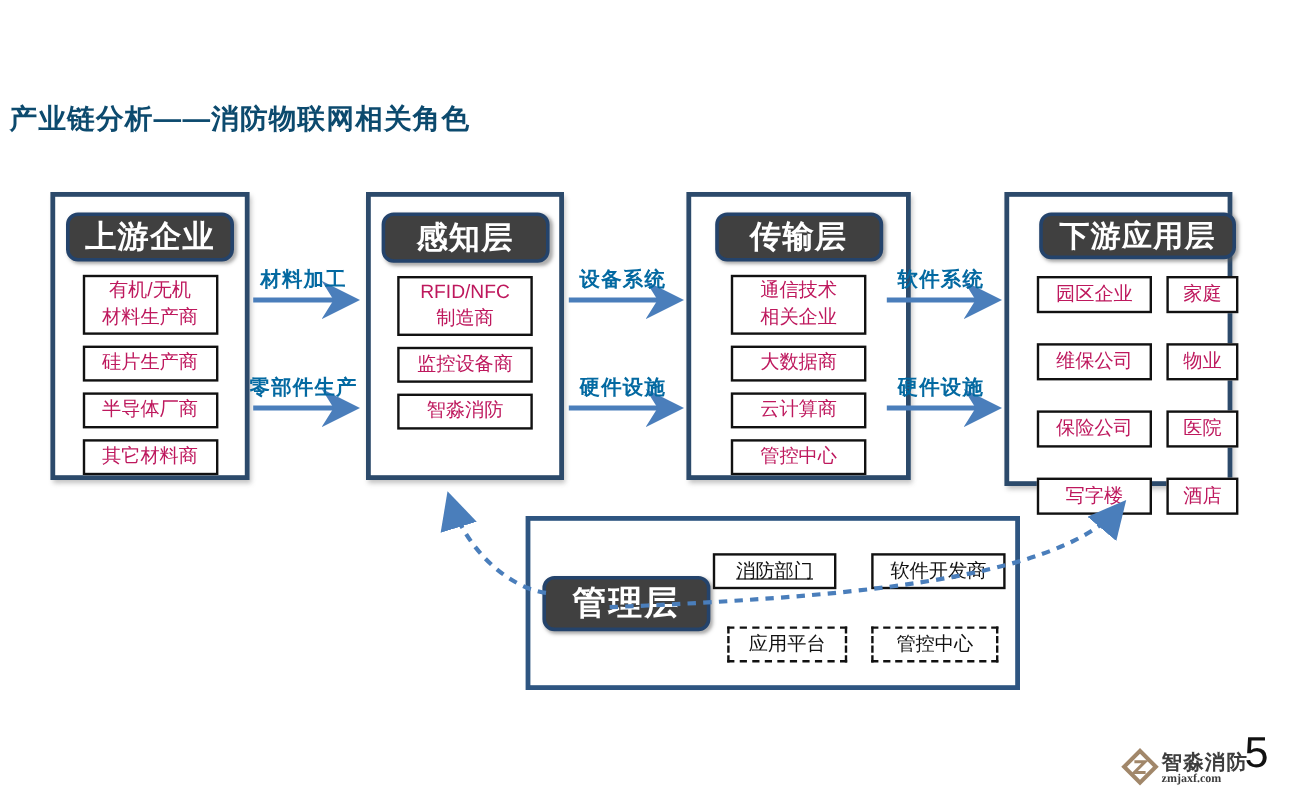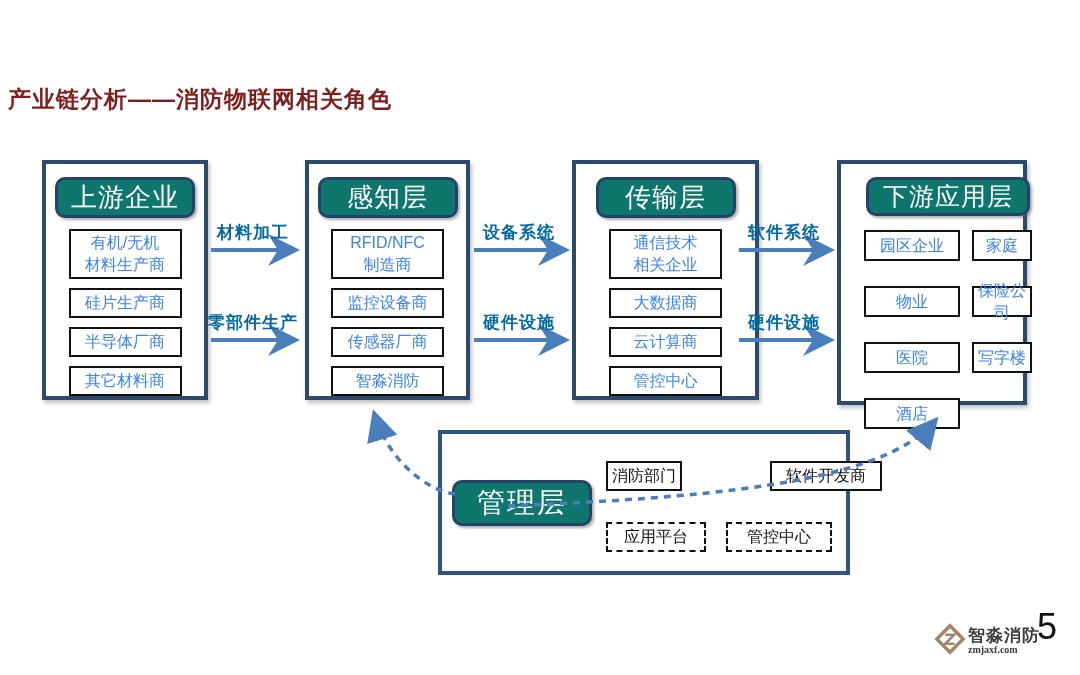"产业链分析——消防物联网相关角色" .page-title { color: #7f1d1d -> #0c4a6e }
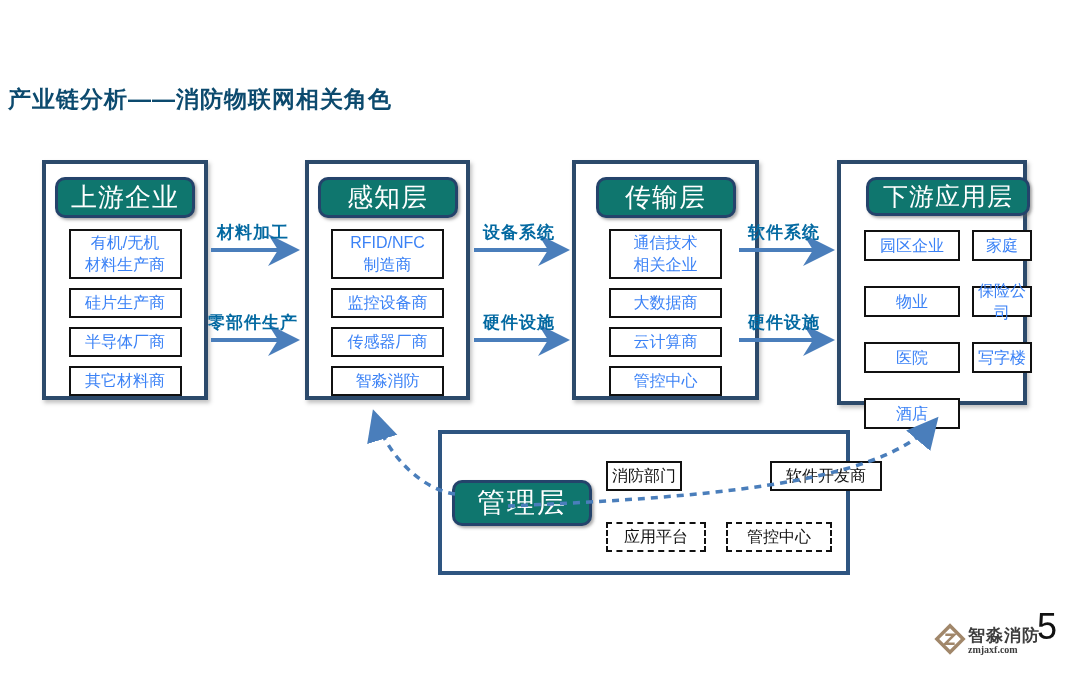"上游企业" .badge { background: #0f766e -> #404040; font-weight: normal -> bold }
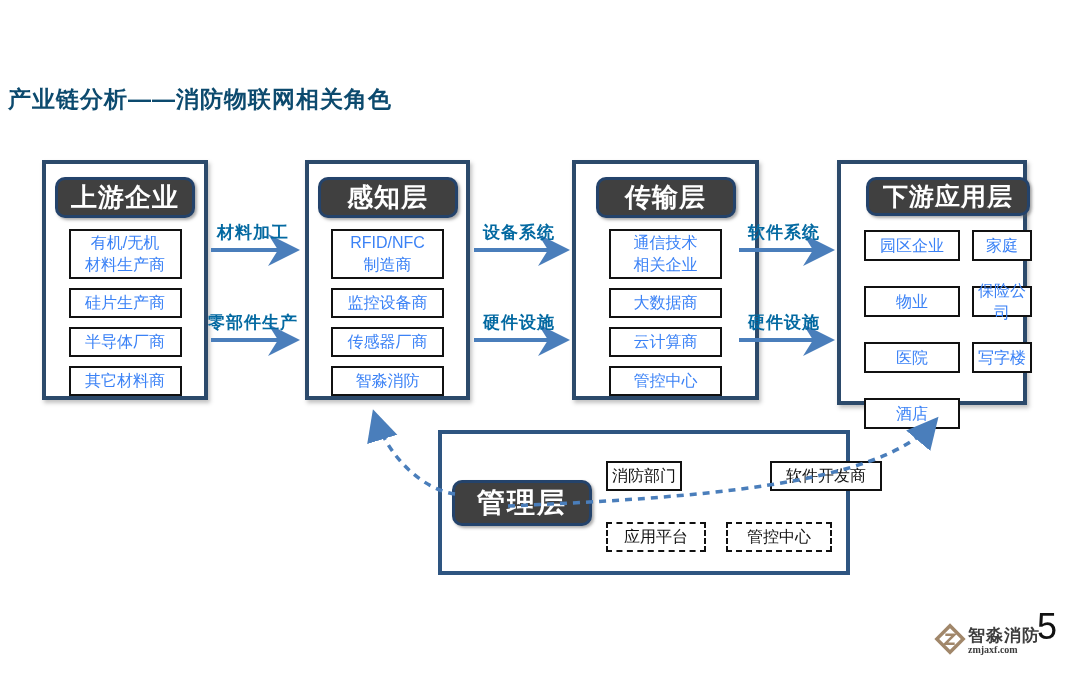"有机/无机" .item { color: #3b82f6 -> #be185d }
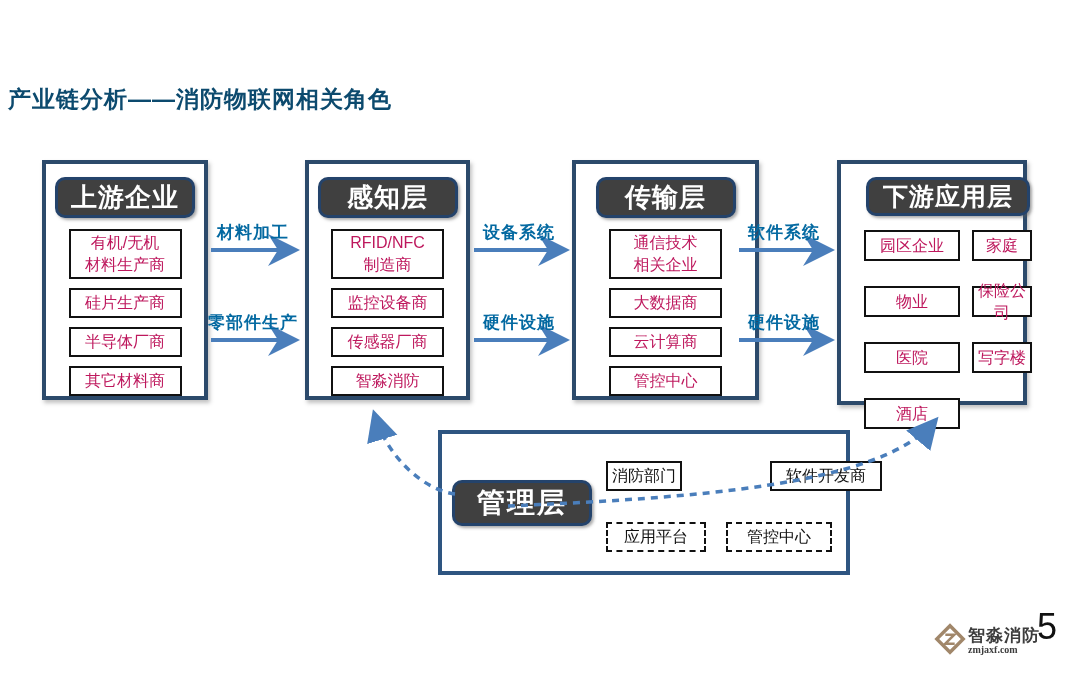"维保公司" div.item { html: none -> <div>维保公司</div> }
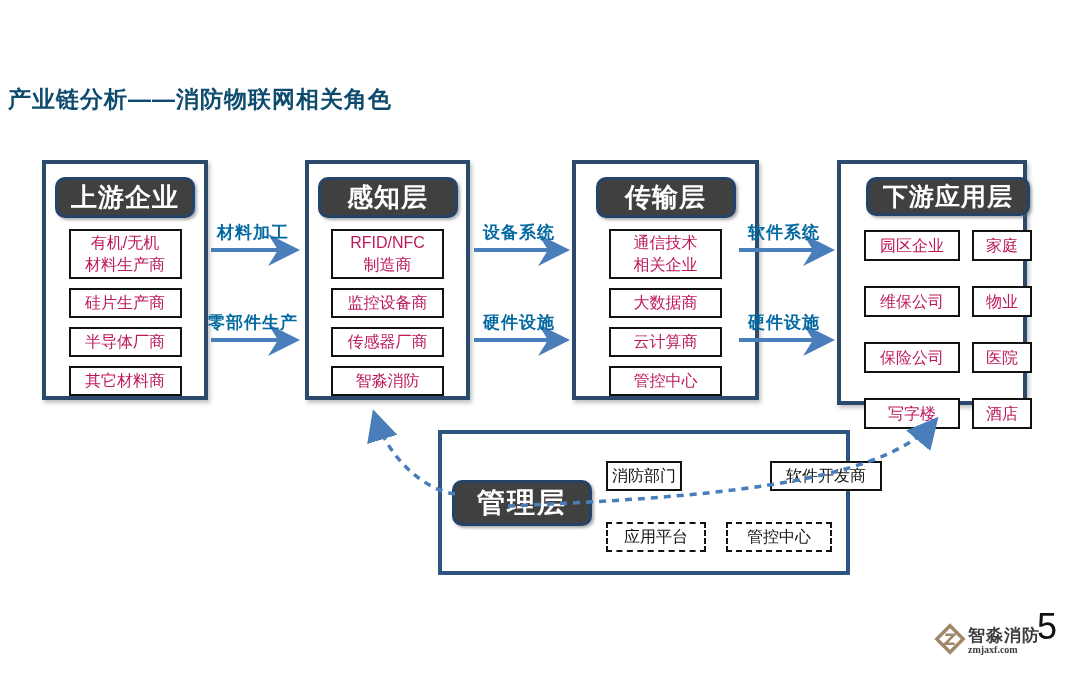"传感器厂商" div.item { html: <div>传感器厂商</div> -> none }
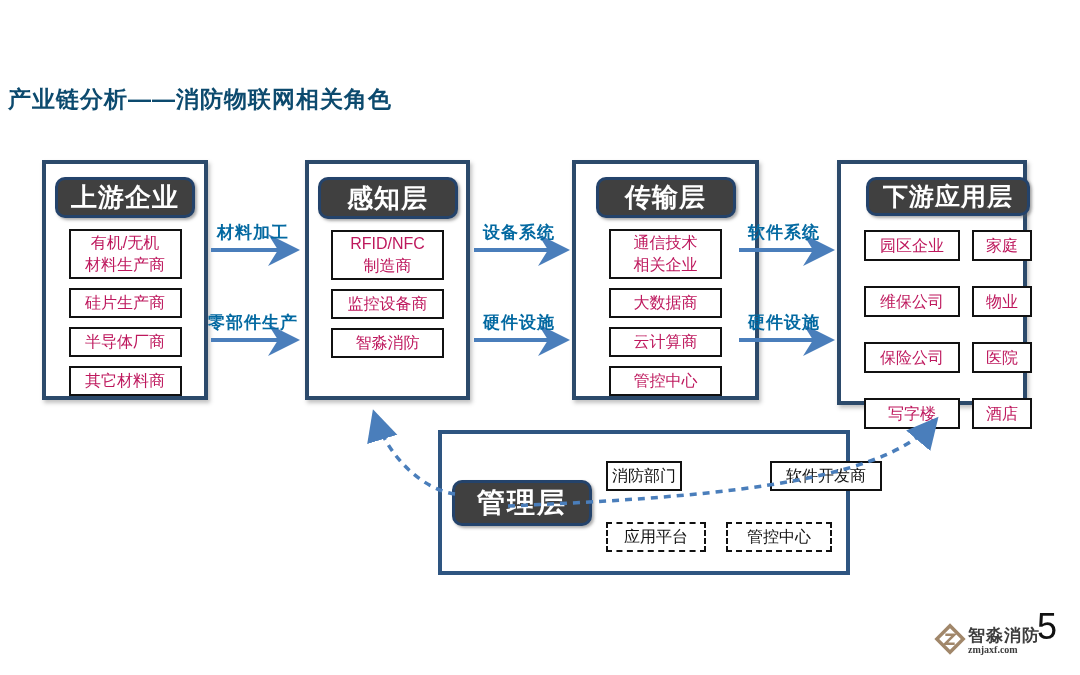"消防部门" .mi-1 { left: 164px -> 152px; text-decoration: none -> underline; width: 76px -> 103px }
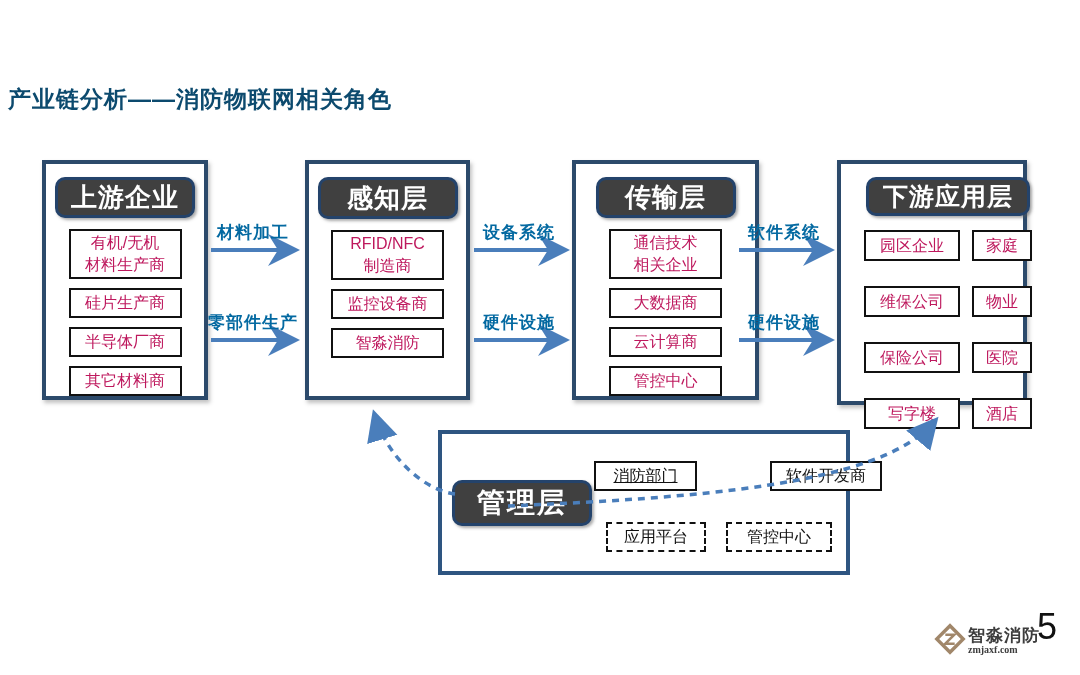"软件开发商" .mi-2 { margin-left: 44px -> none }
